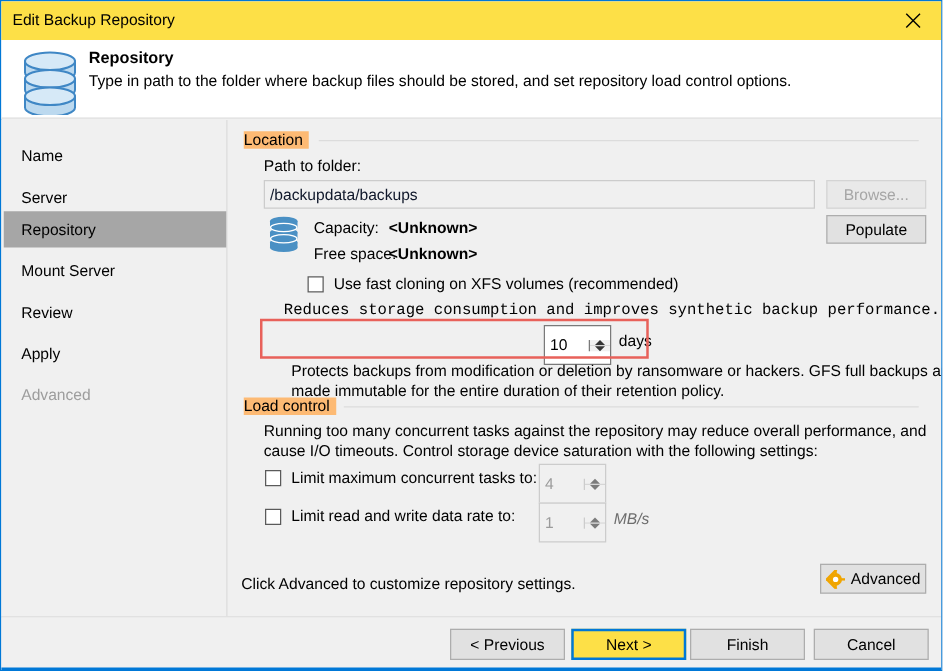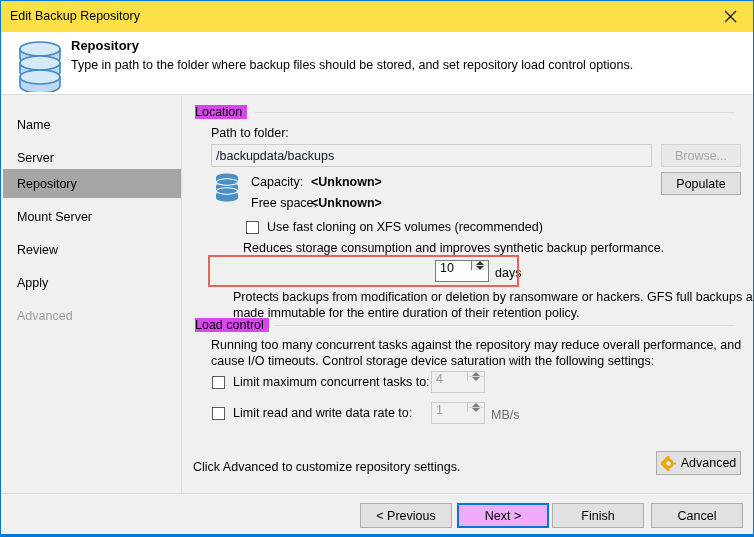"Location" .group-legend { background: #d946ef -> #fdba74 }
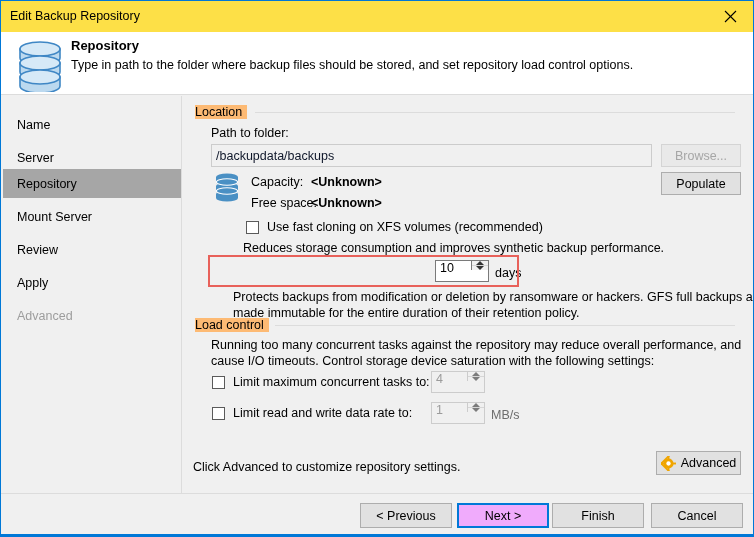"Reduces storage consumption and improves" div.static-label { font-family: none -> Liberation Mono, monospace; left: 60px -> 44px }
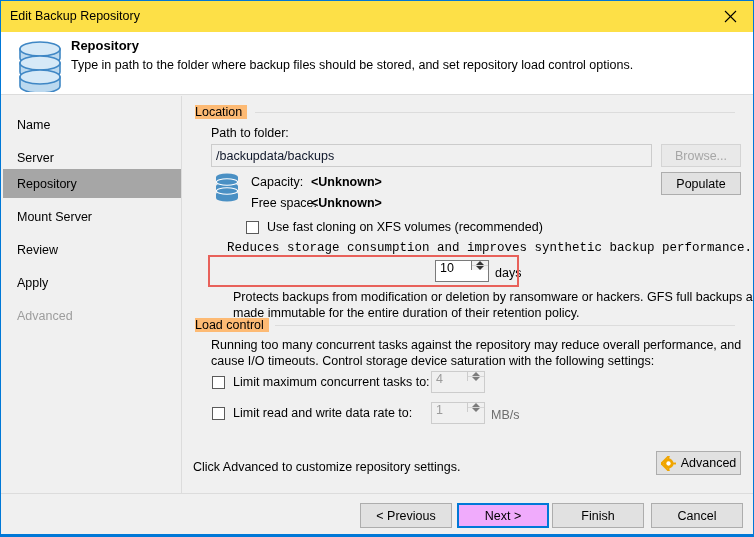"10" .spinner { align-items: flex-start -> center; height: 22px -> 32px }
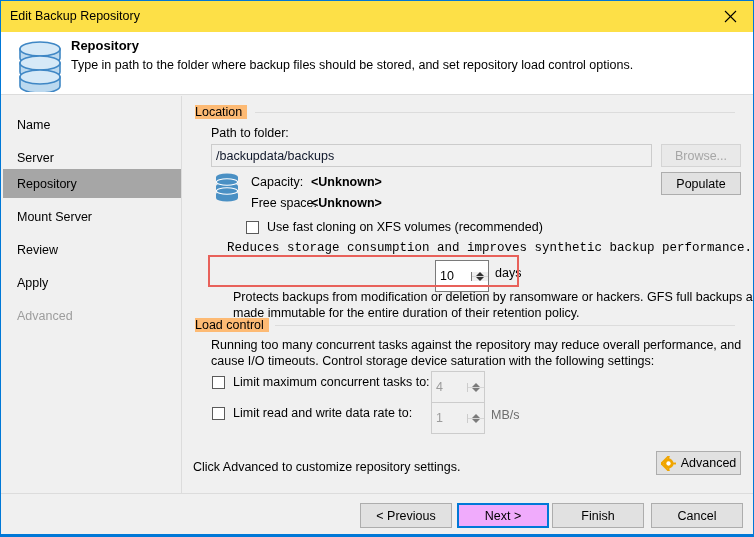"MB/s" .static-label.dim { font-style: none -> italic }
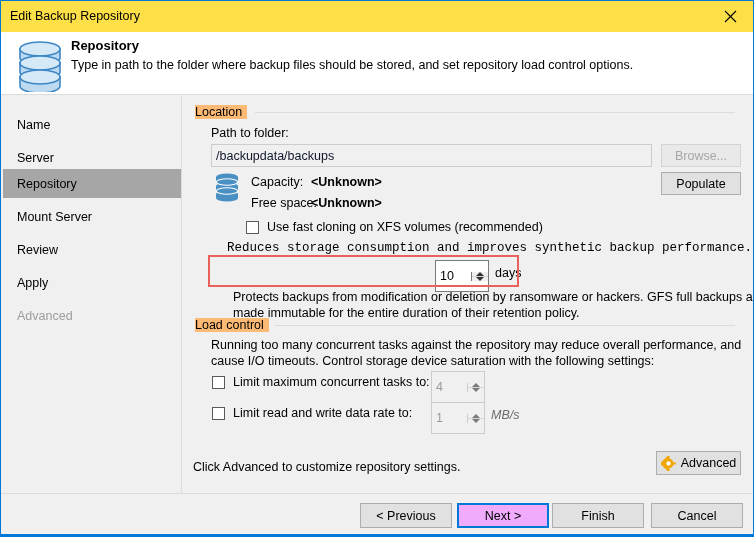"Next >" .btn.default { background: #f0abfc -> #fde047 }
